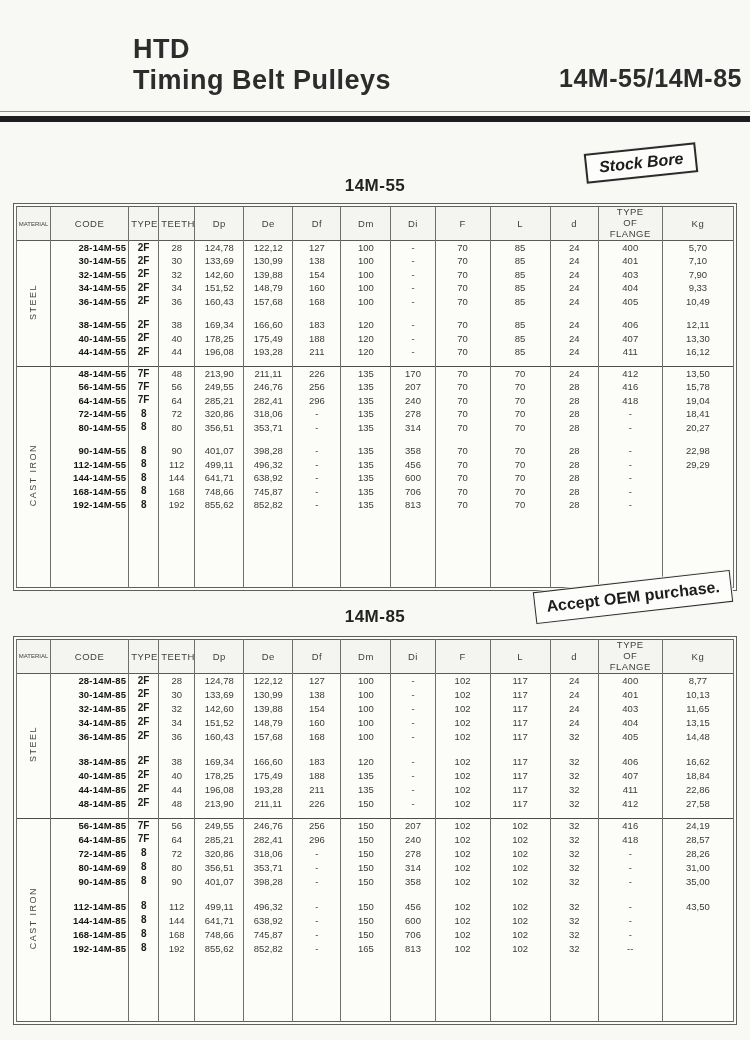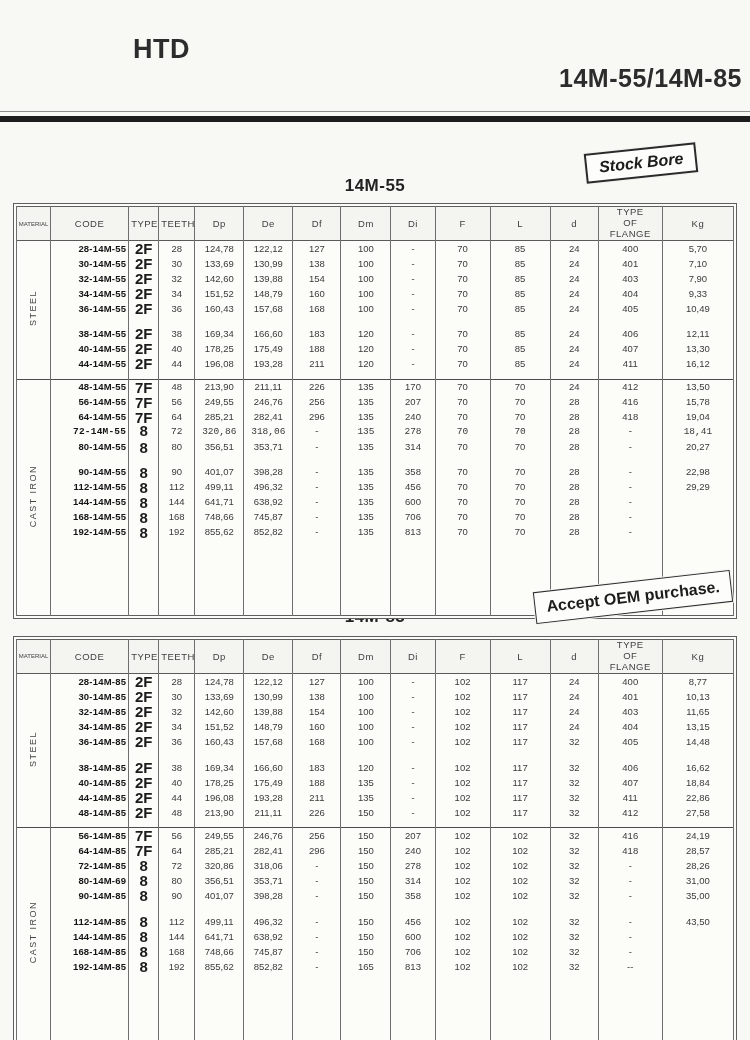"Timing Belt Pulleys" div { html: none -> <div>Timing Belt Pulleys</div> }
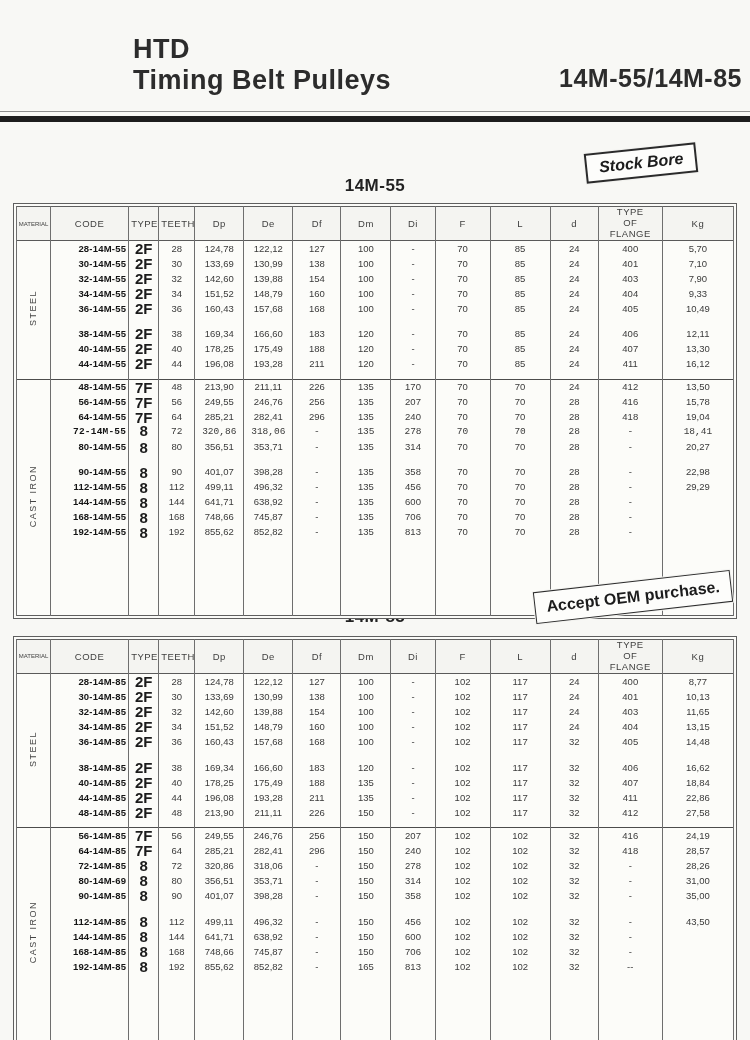"2F" td.type { font-size: 15px -> 10px }
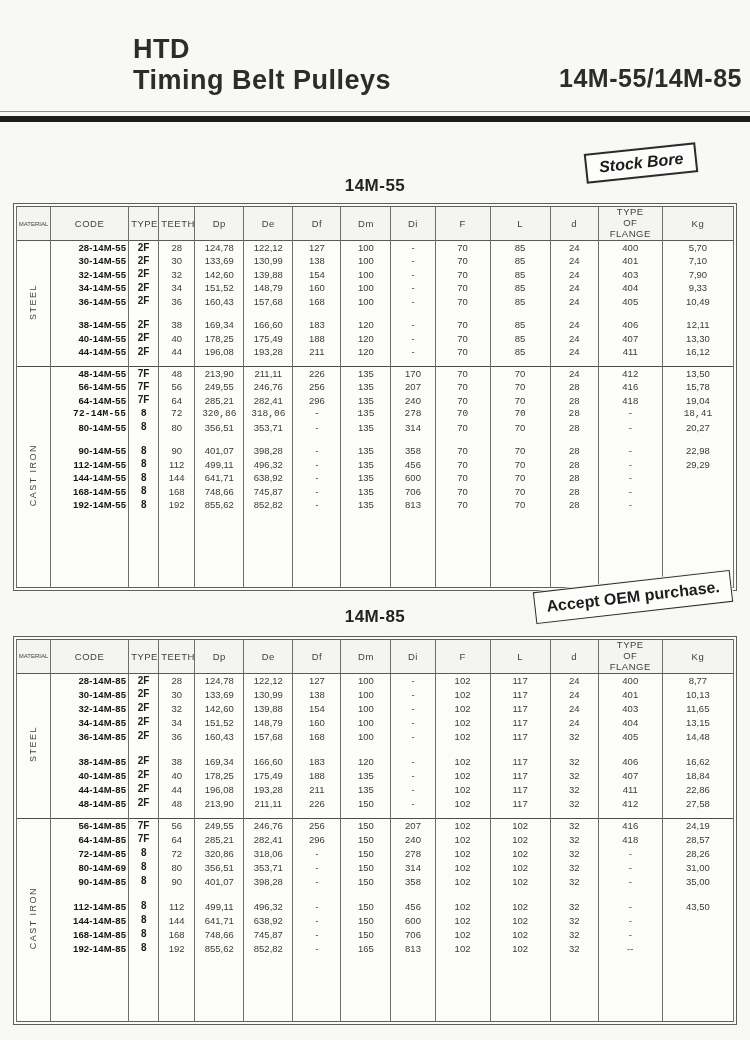"72-14M-55" tr.data { font-family: Liberation Mono, monospace -> none }
